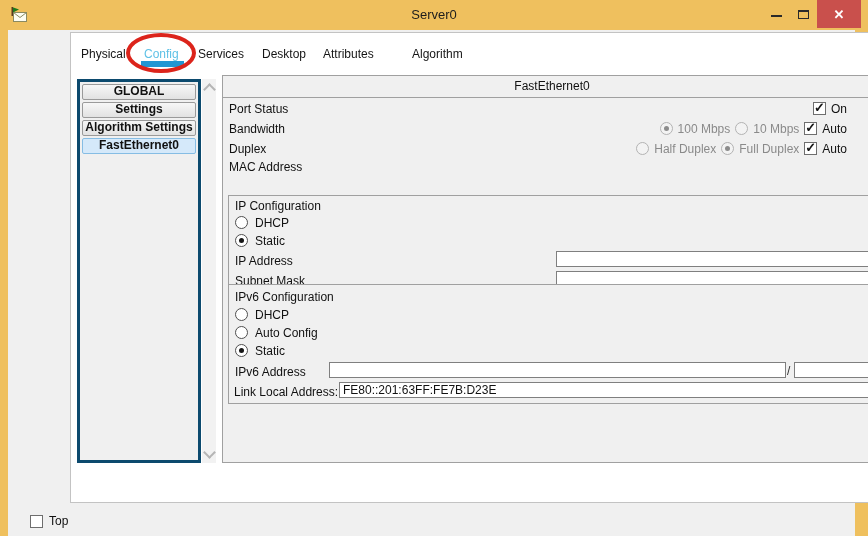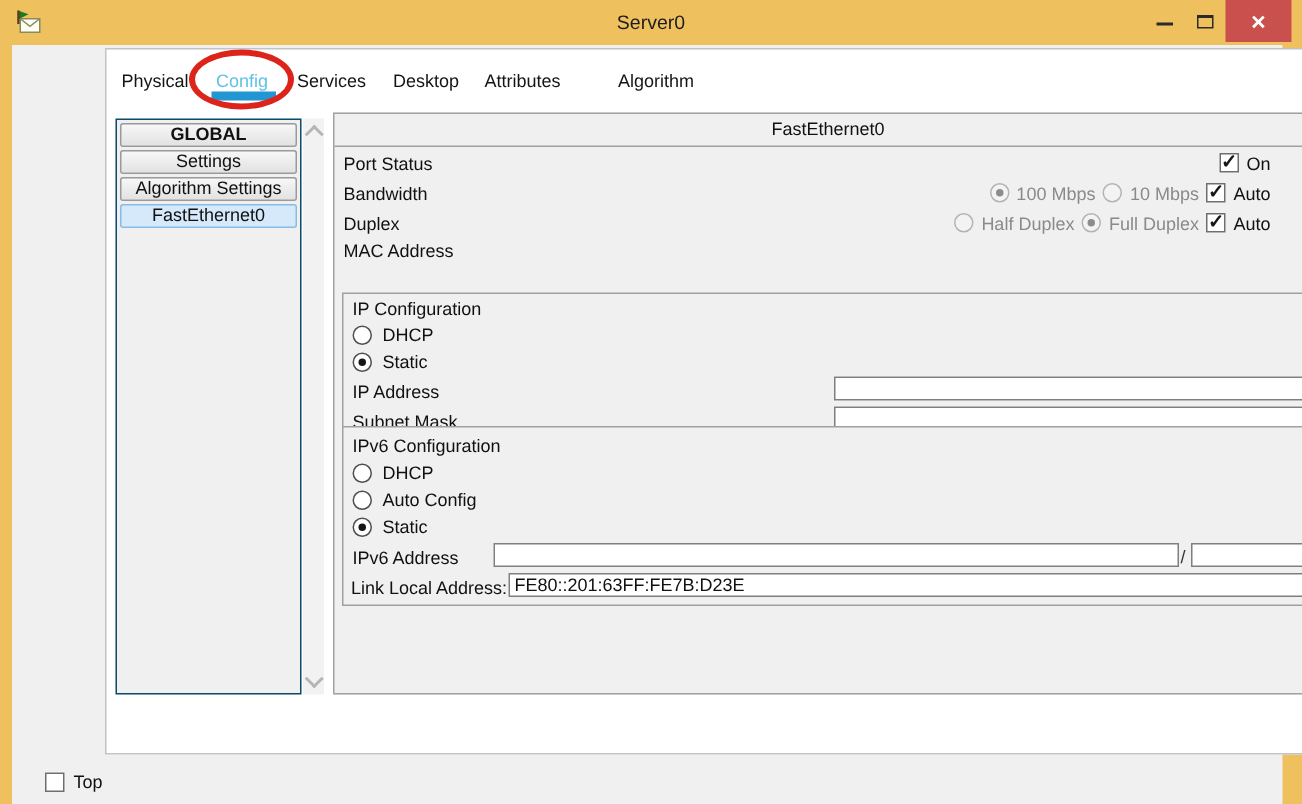"GLOBAL" .sidebar { border: 1px solid #0c4a6e -> 3px solid #0c4a6e }
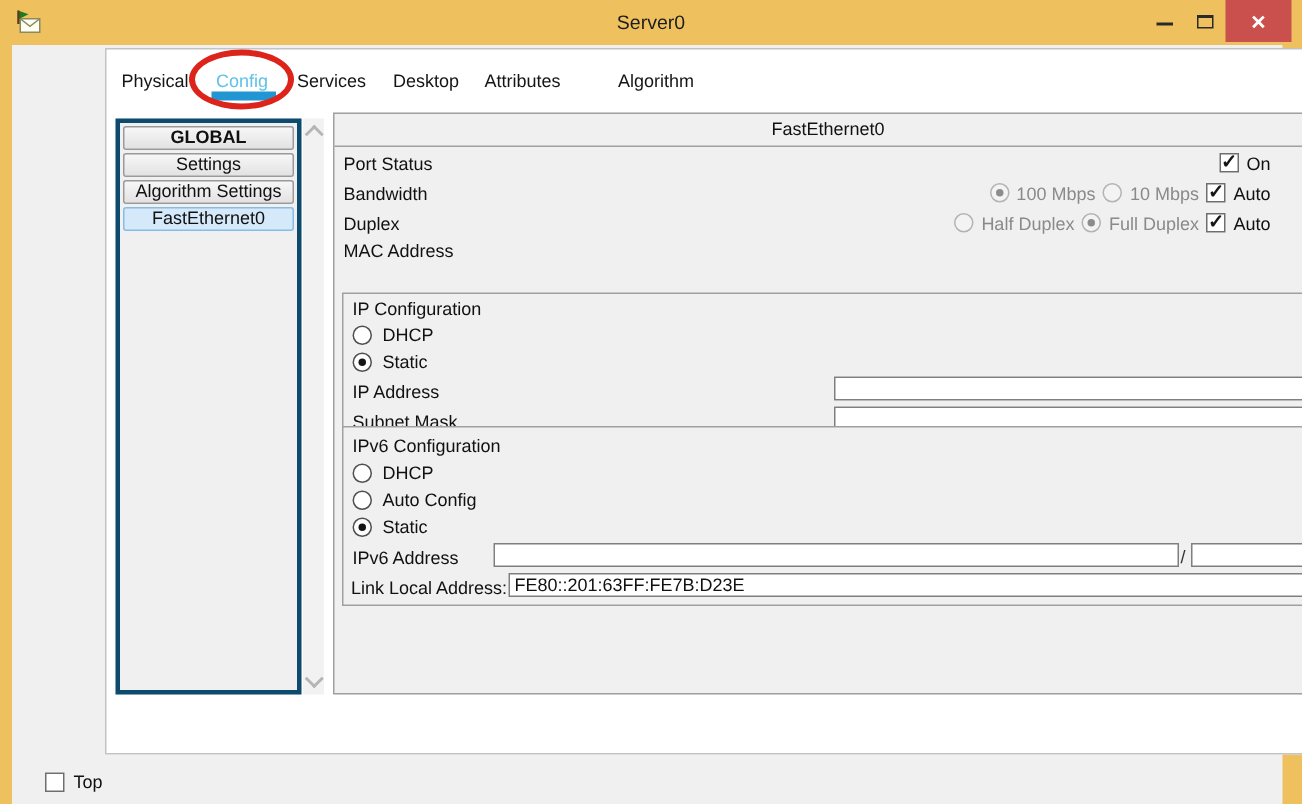"Settings" .sbtn { font-weight: none -> bold }
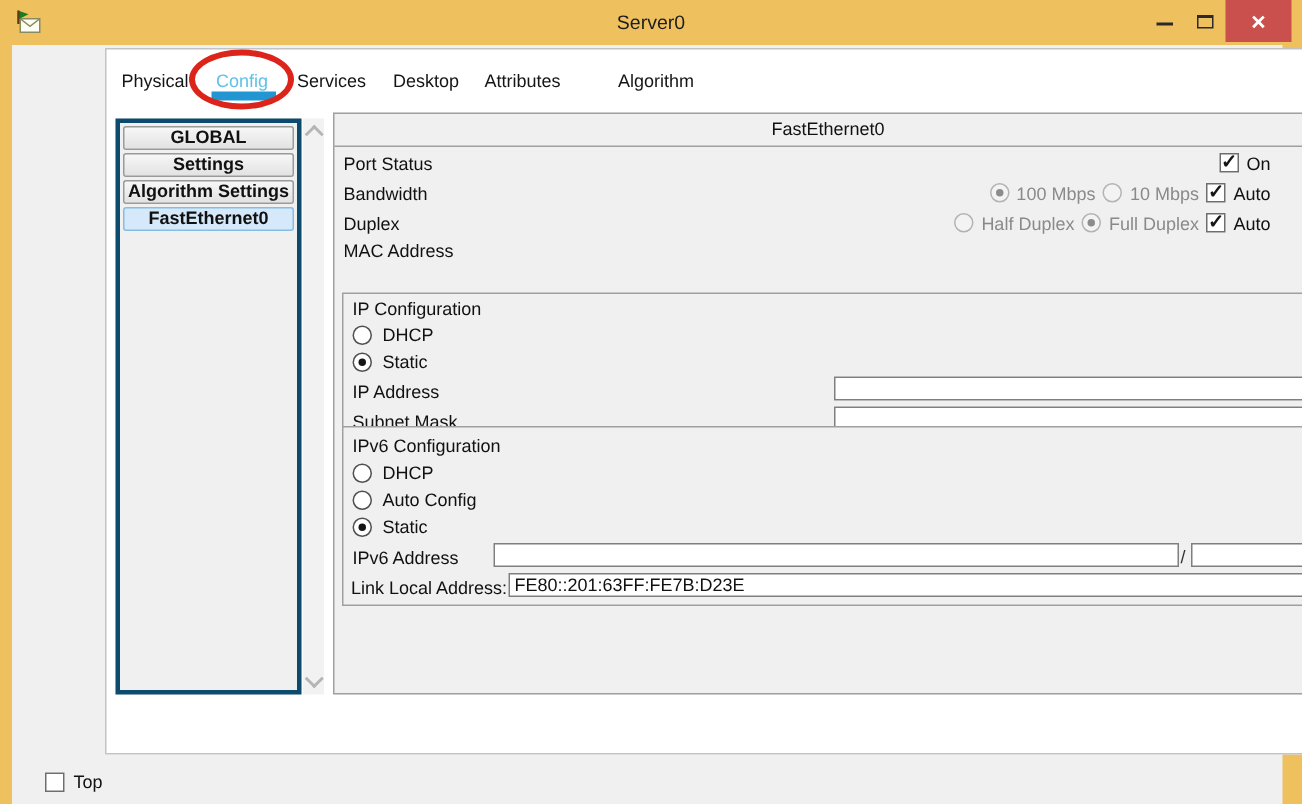"DHCP" .inline-opt { align-items: flex-end -> flex-start }
